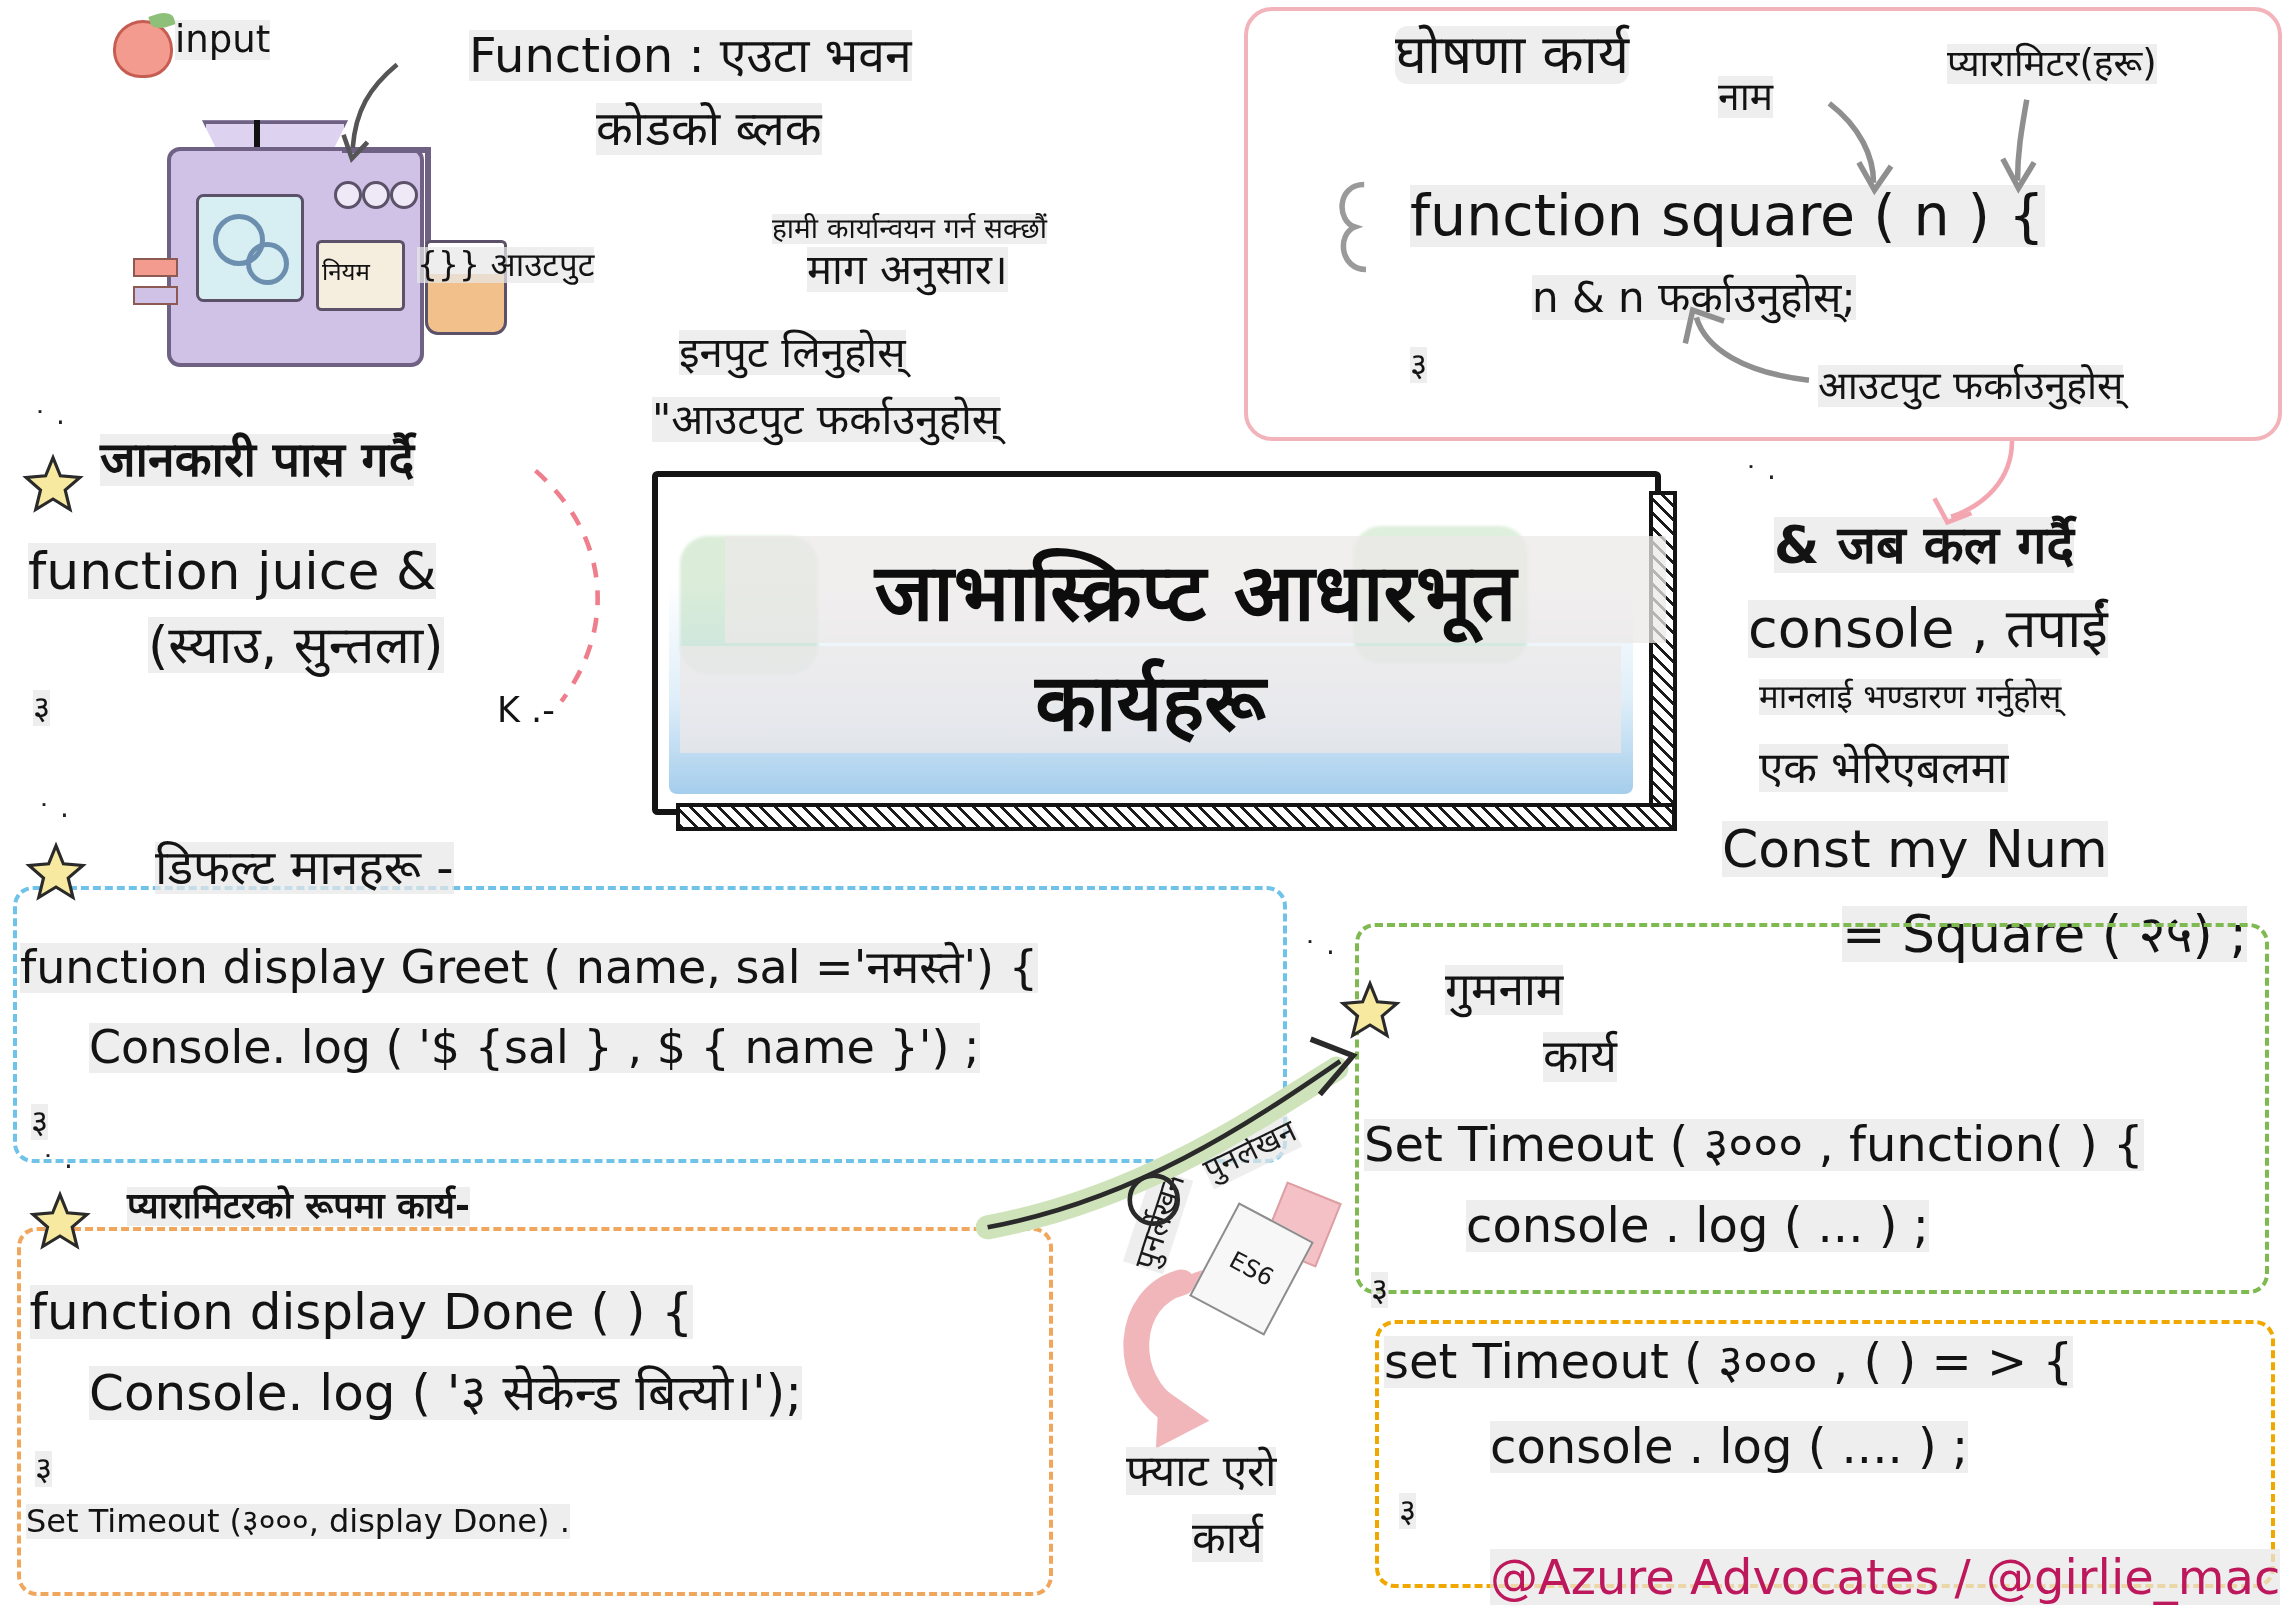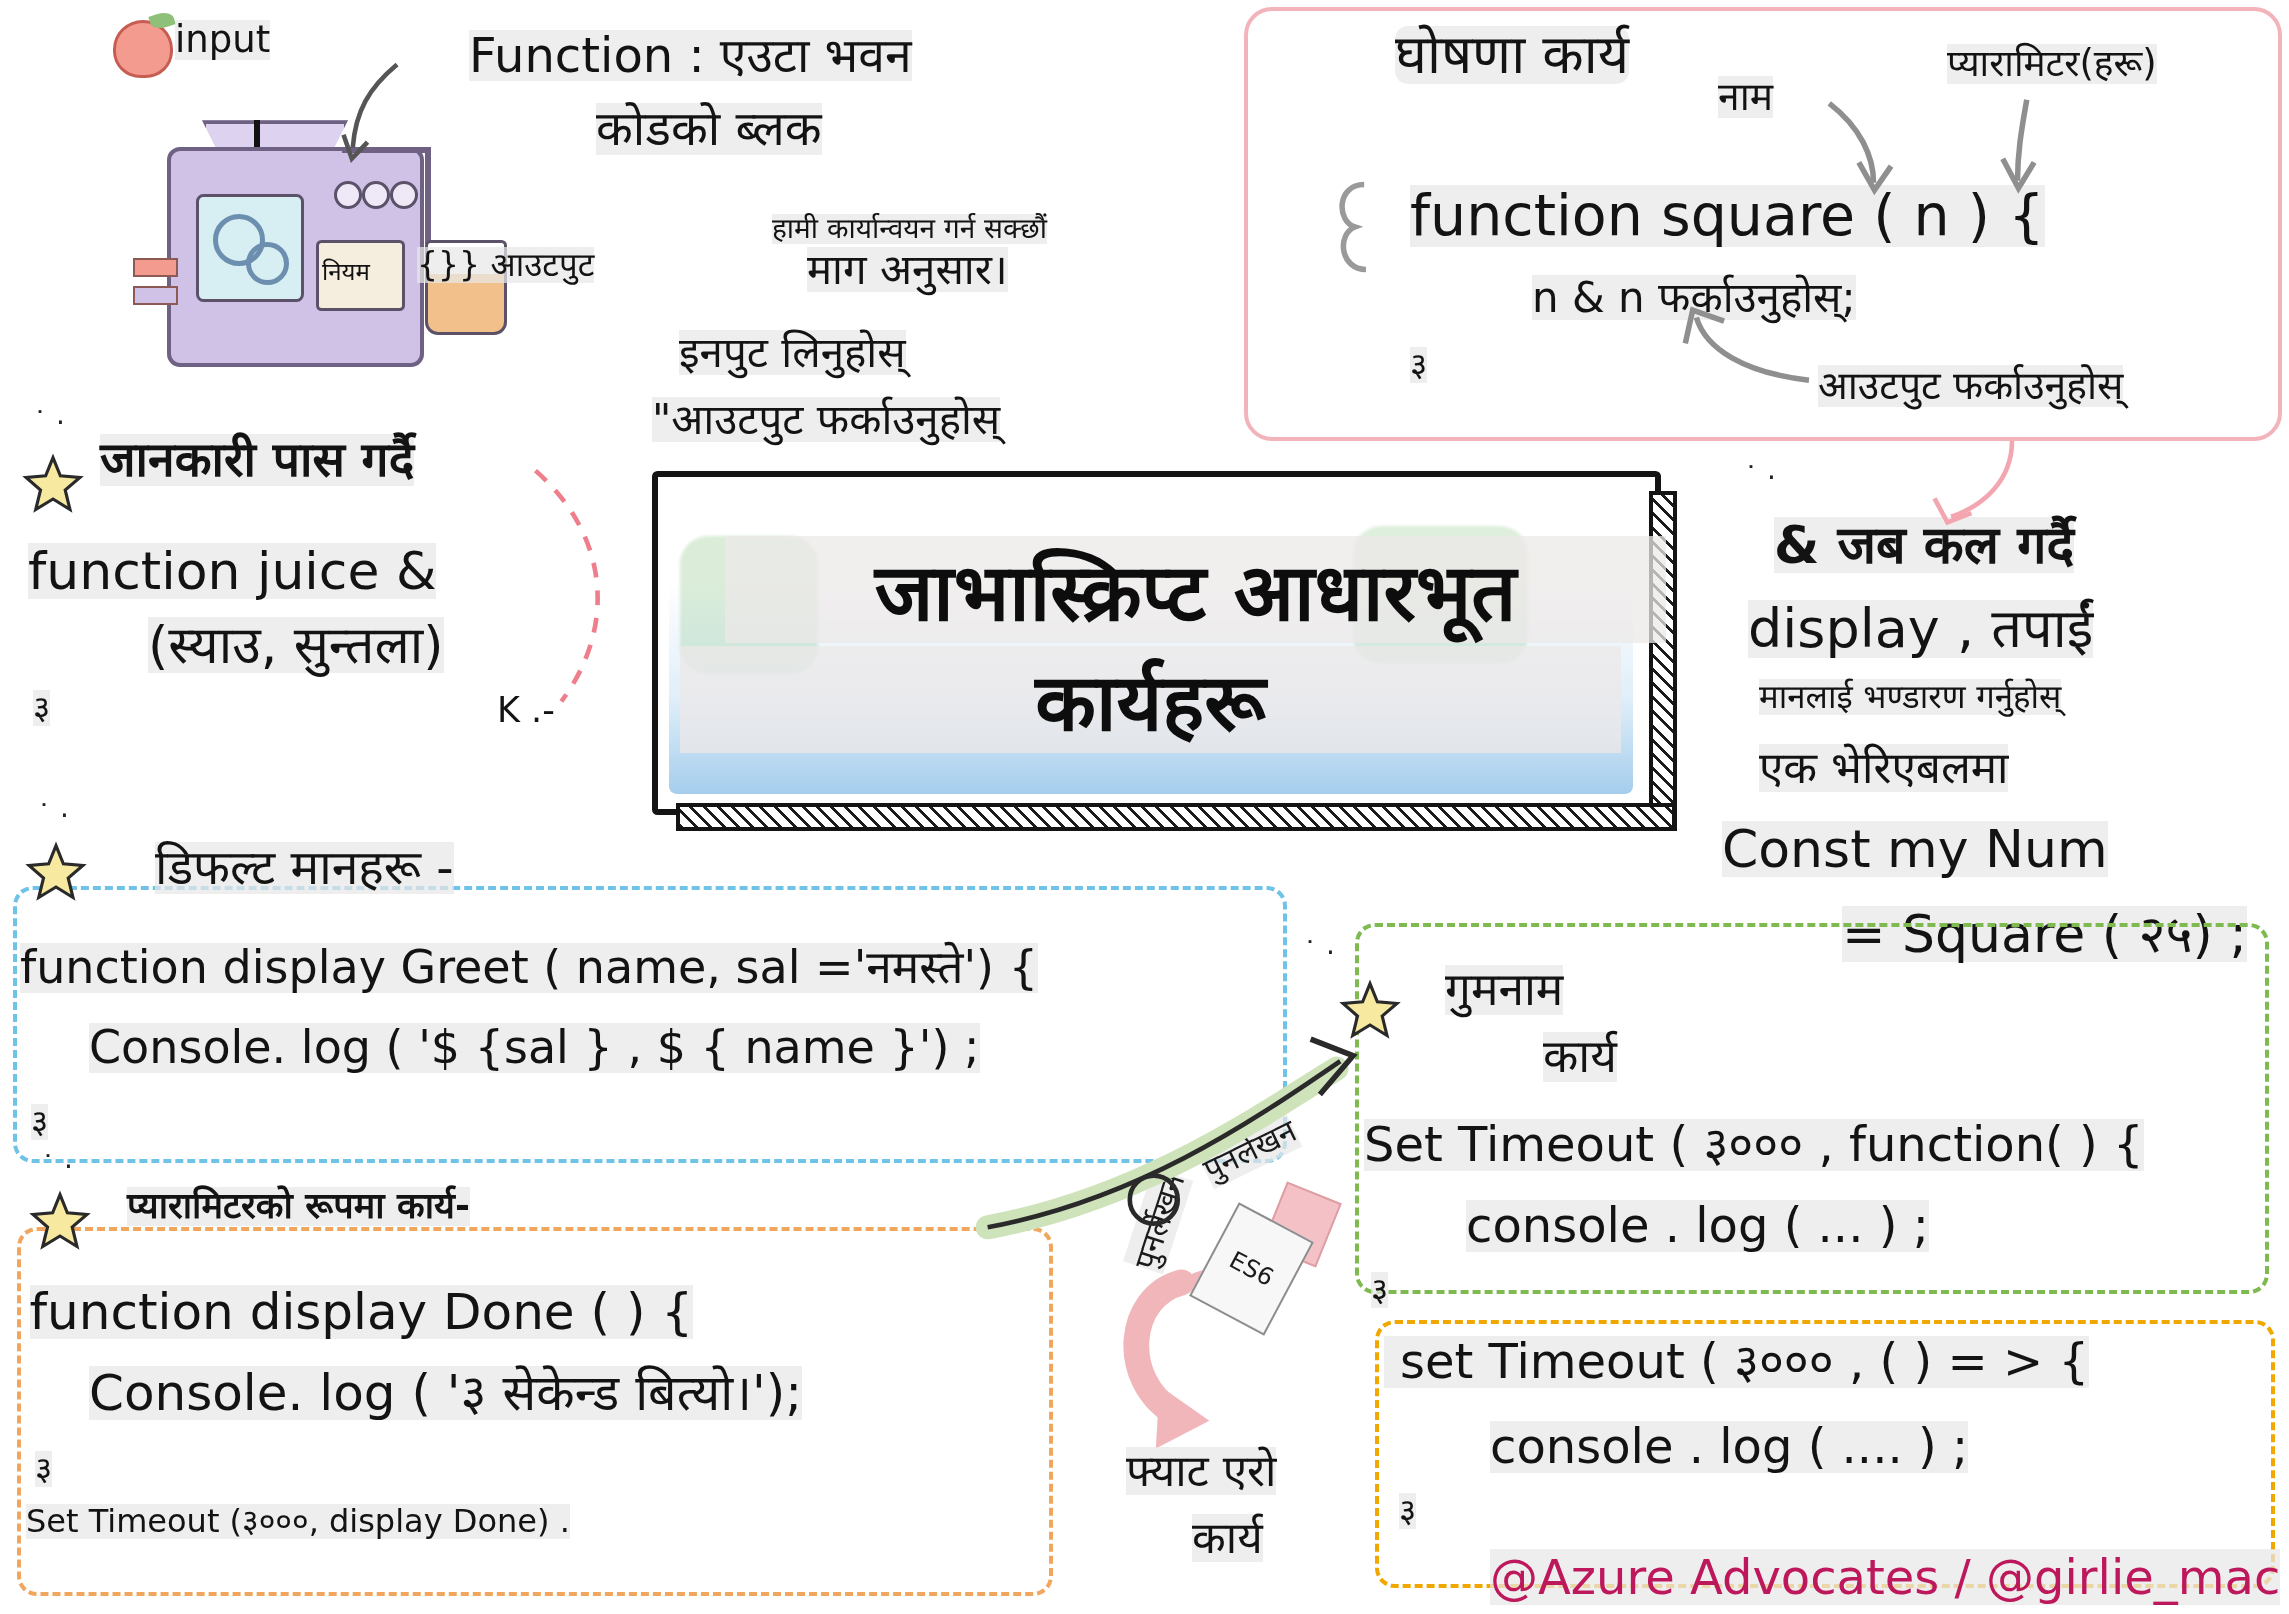"display , तपाईं" div.txt { text: display -> console }
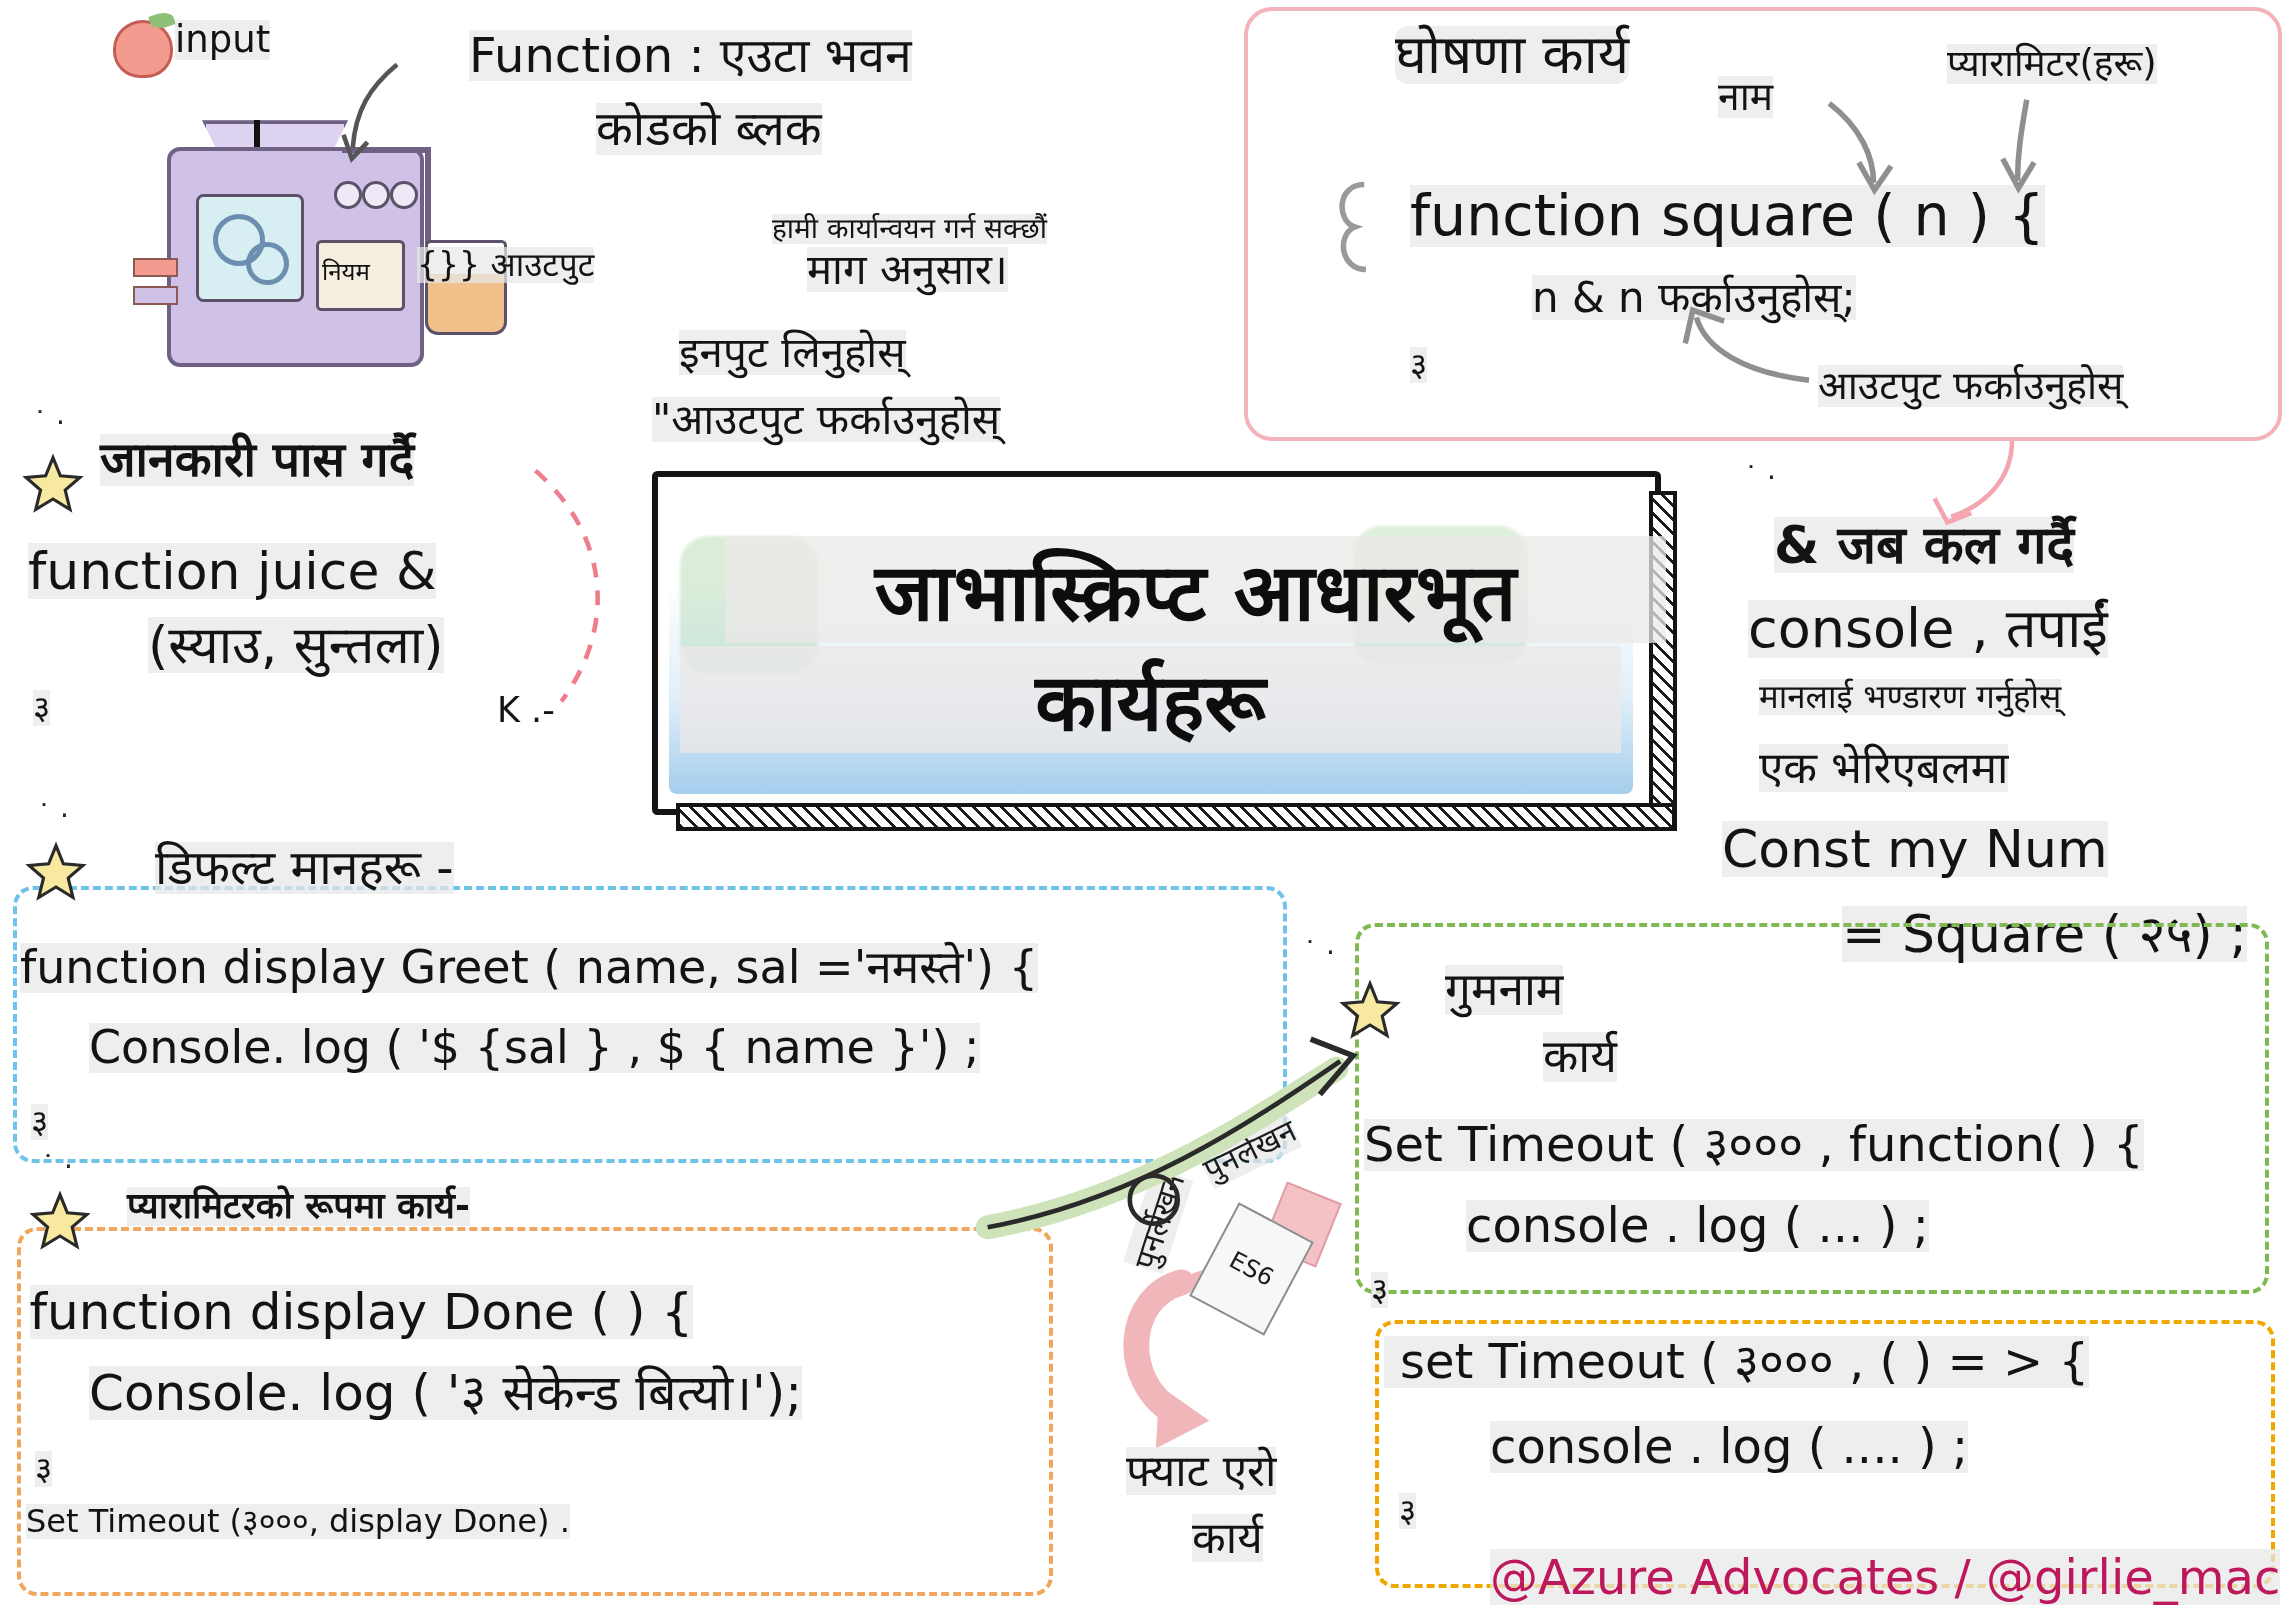"set Timeout ( ३००० , (" div.txt { padding-left: 16px -> none }
